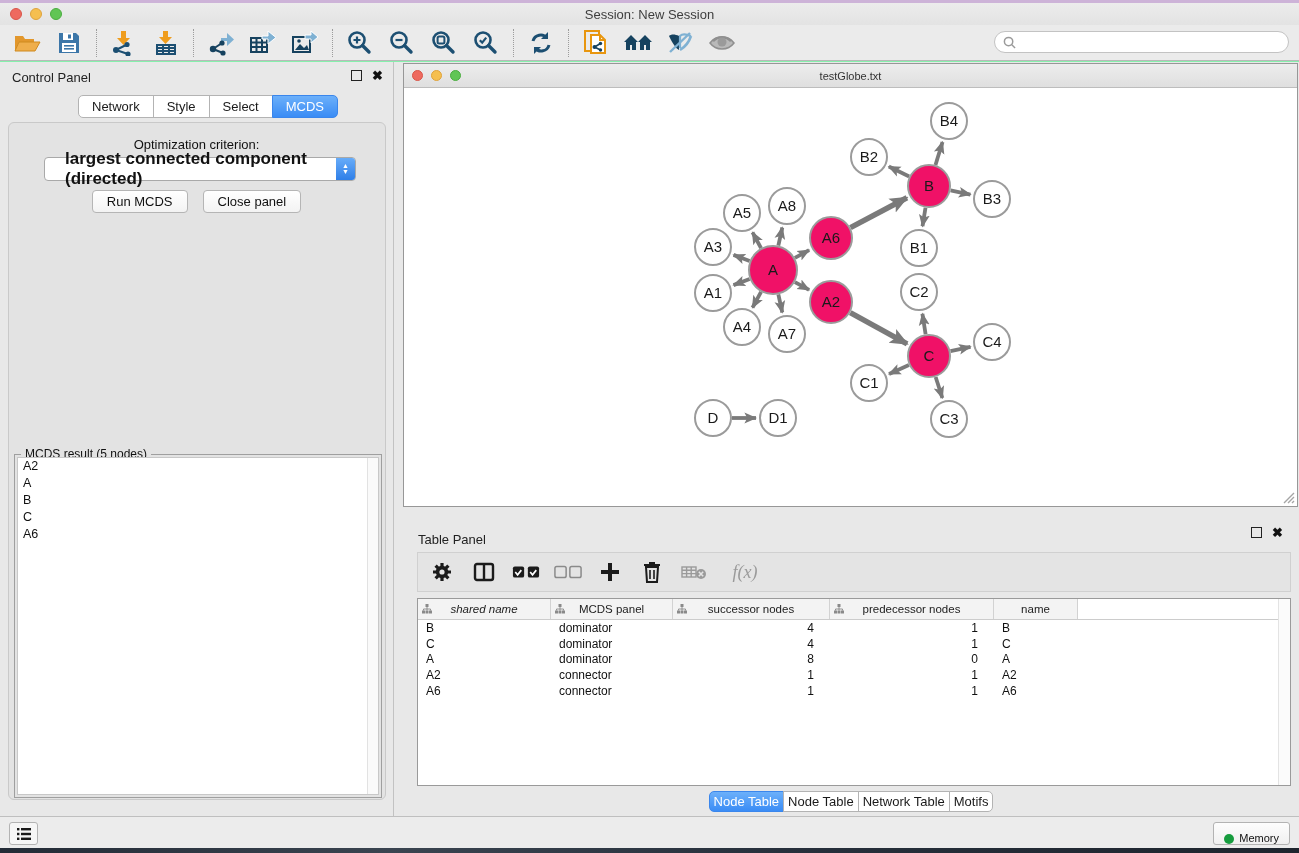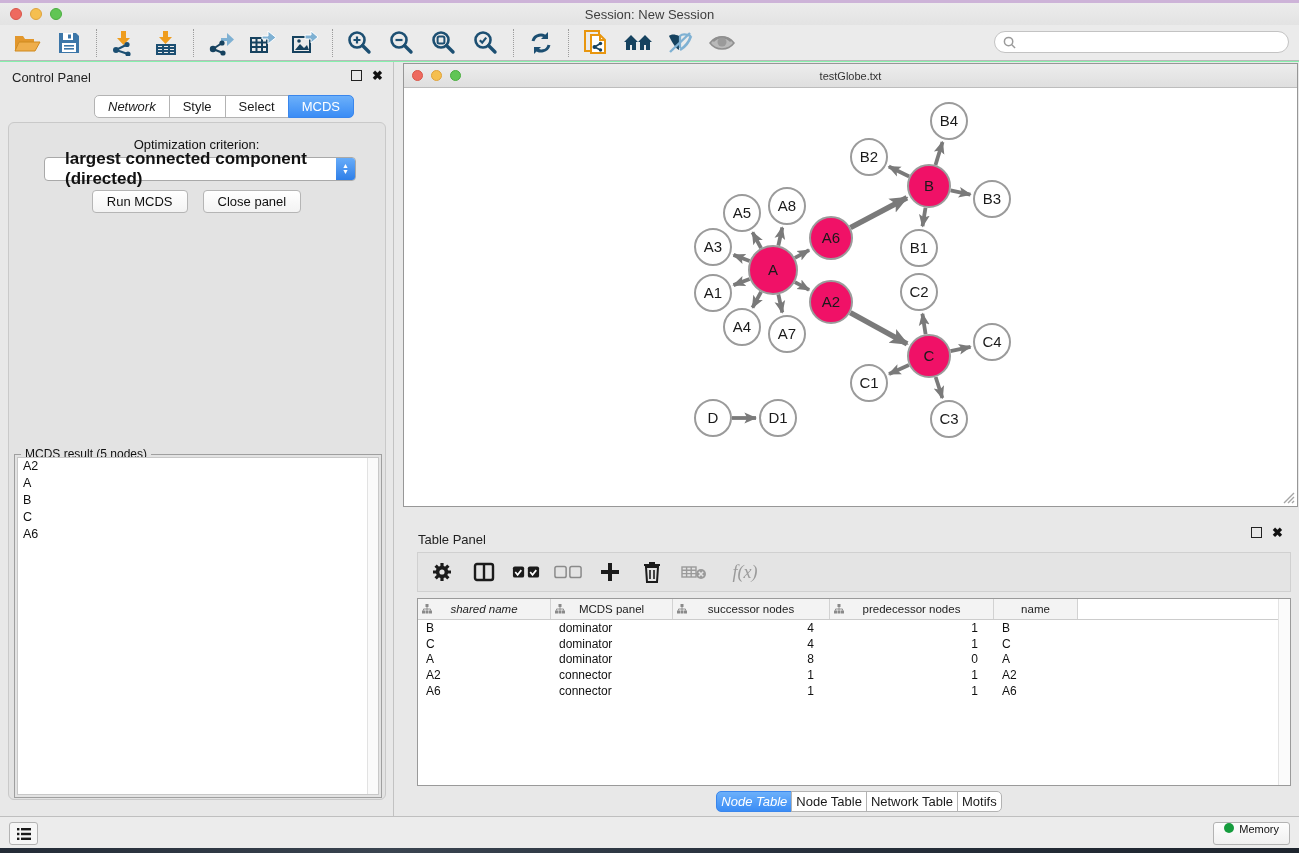"Network" .seg:first-child { font-style: italic -> none; margin-left: 16px -> 0 }
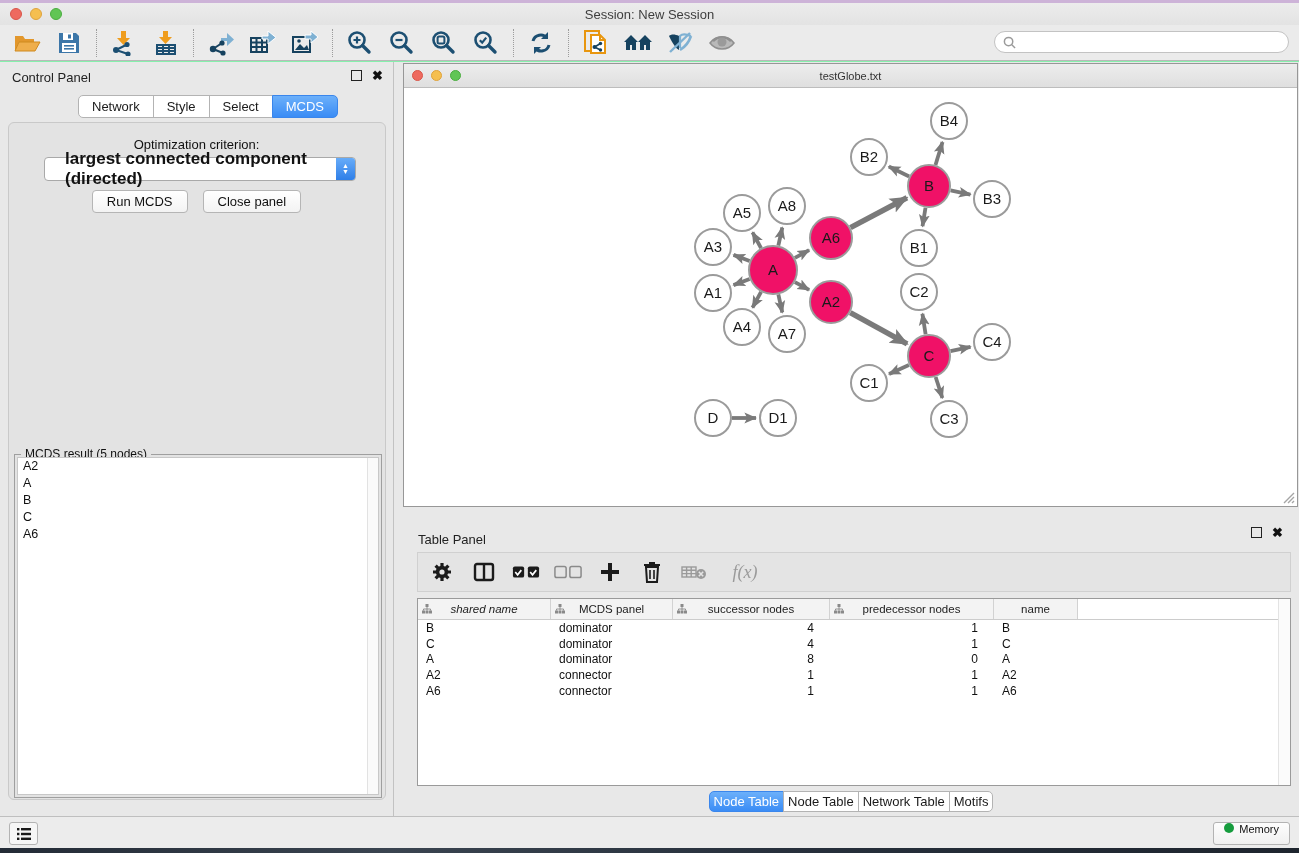"Memory" .memory-btn { align-items: flex-start -> flex-end }
